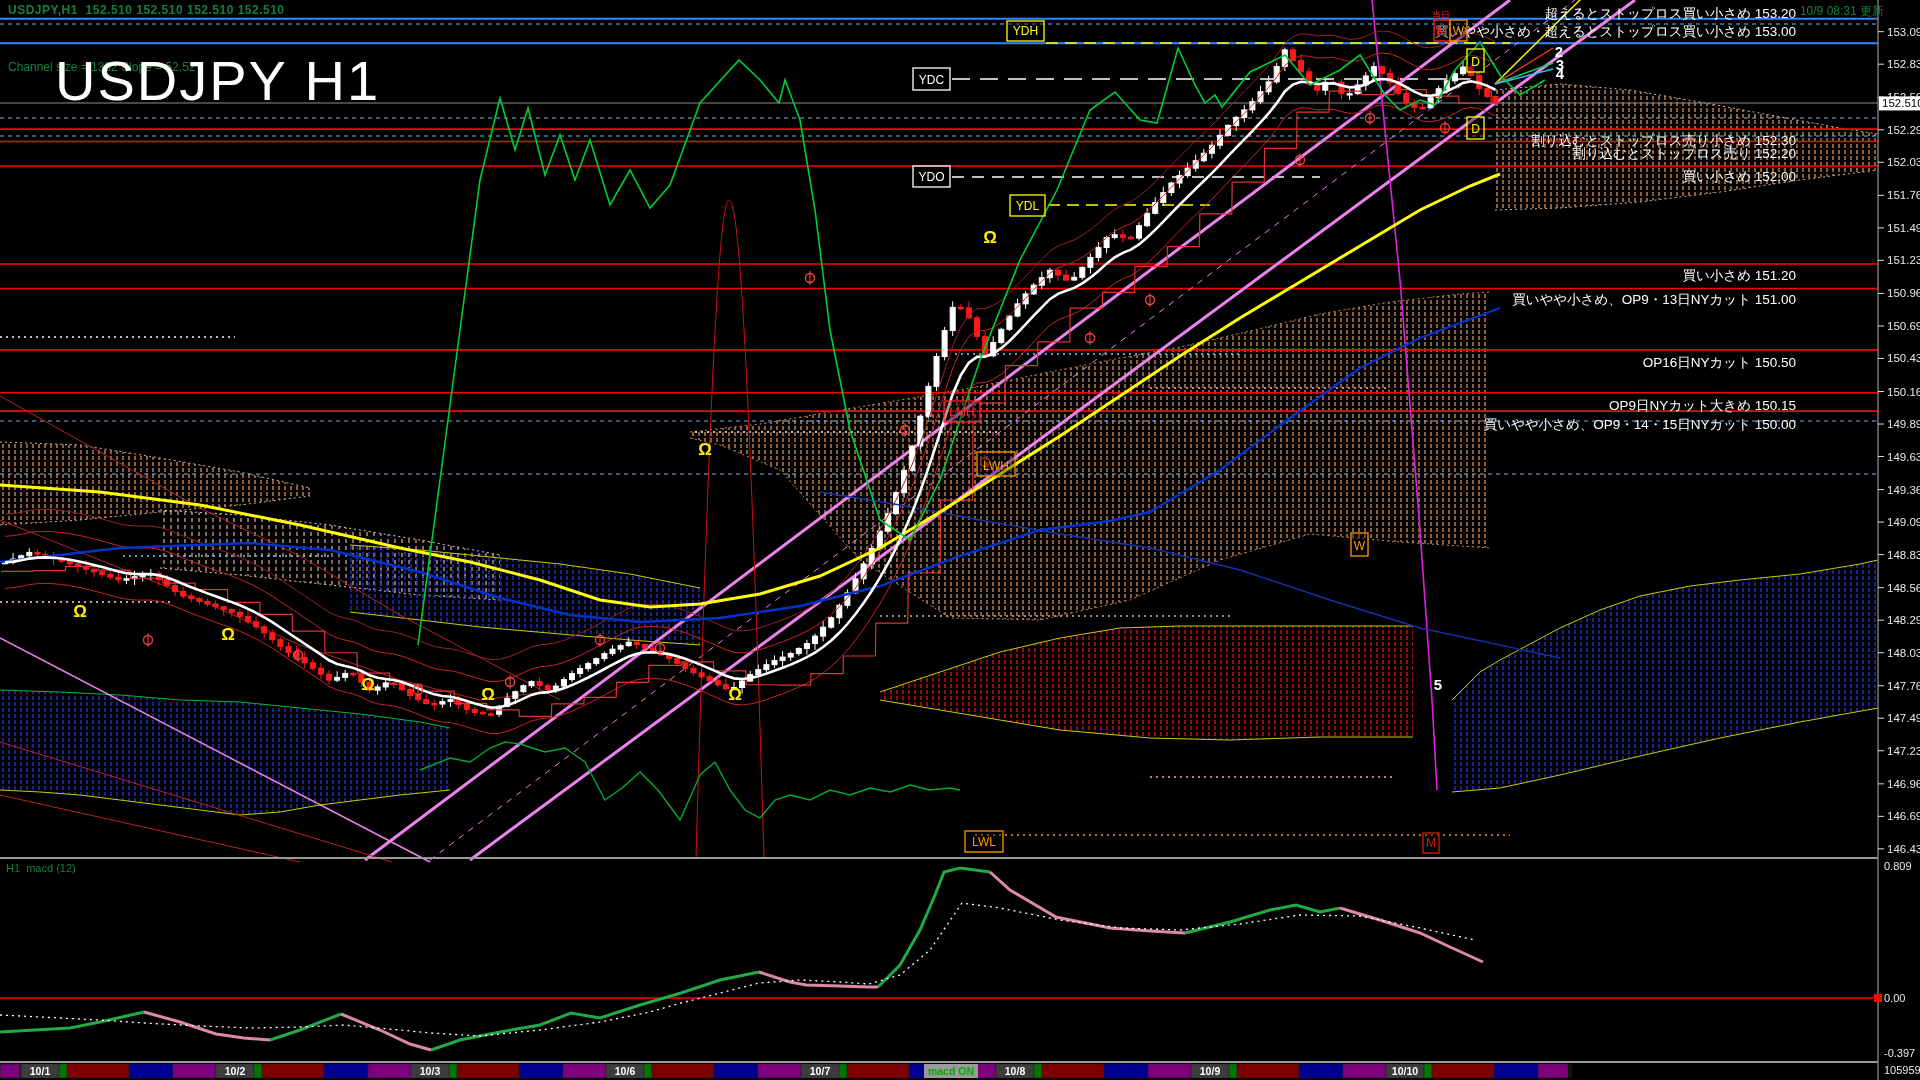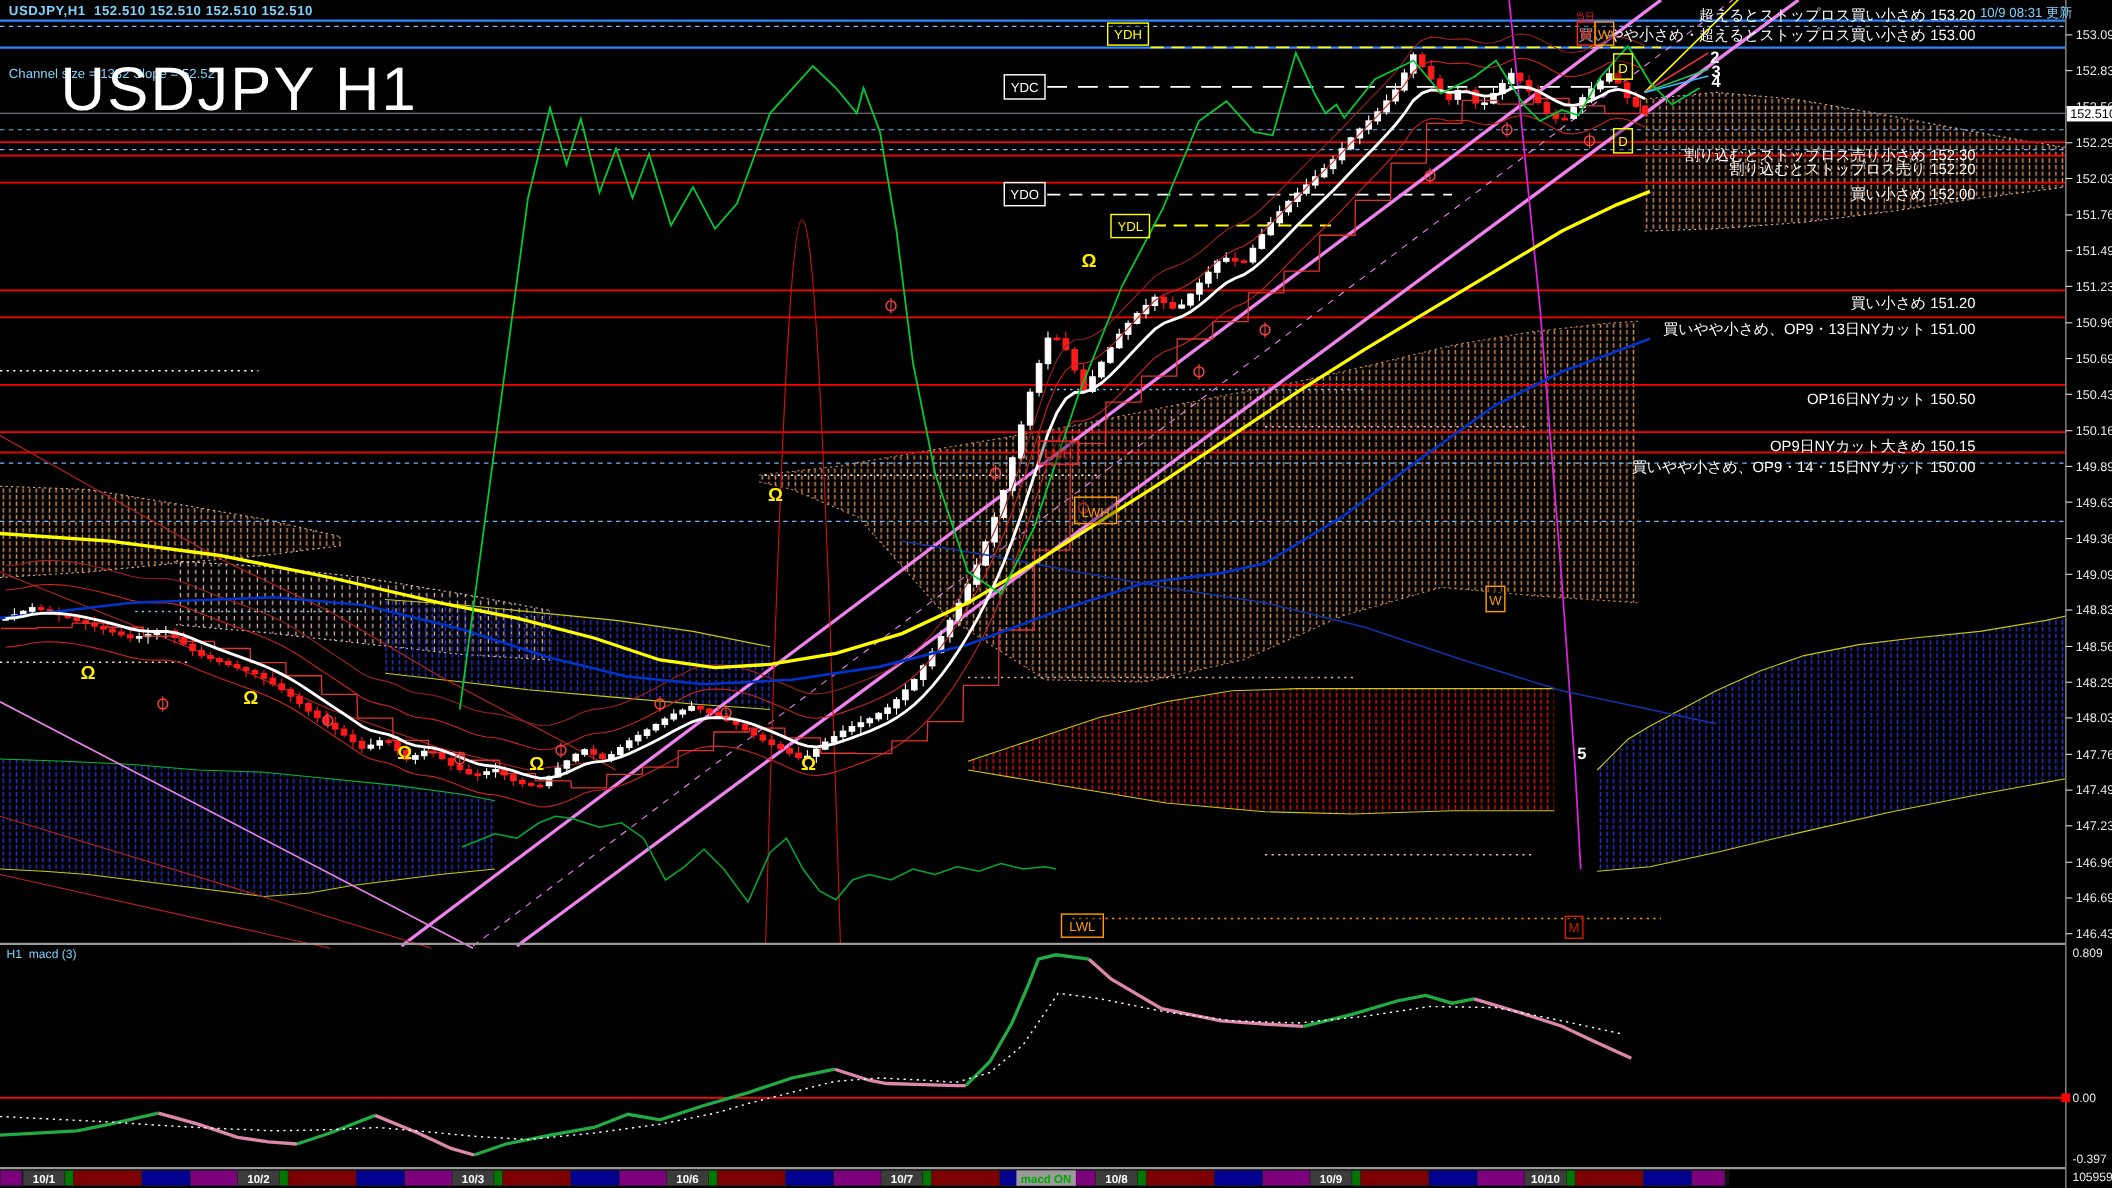"USDJPY,H1 152.510 152.510 152.510" .ovl { color: #7dd3fc -> #15803d }
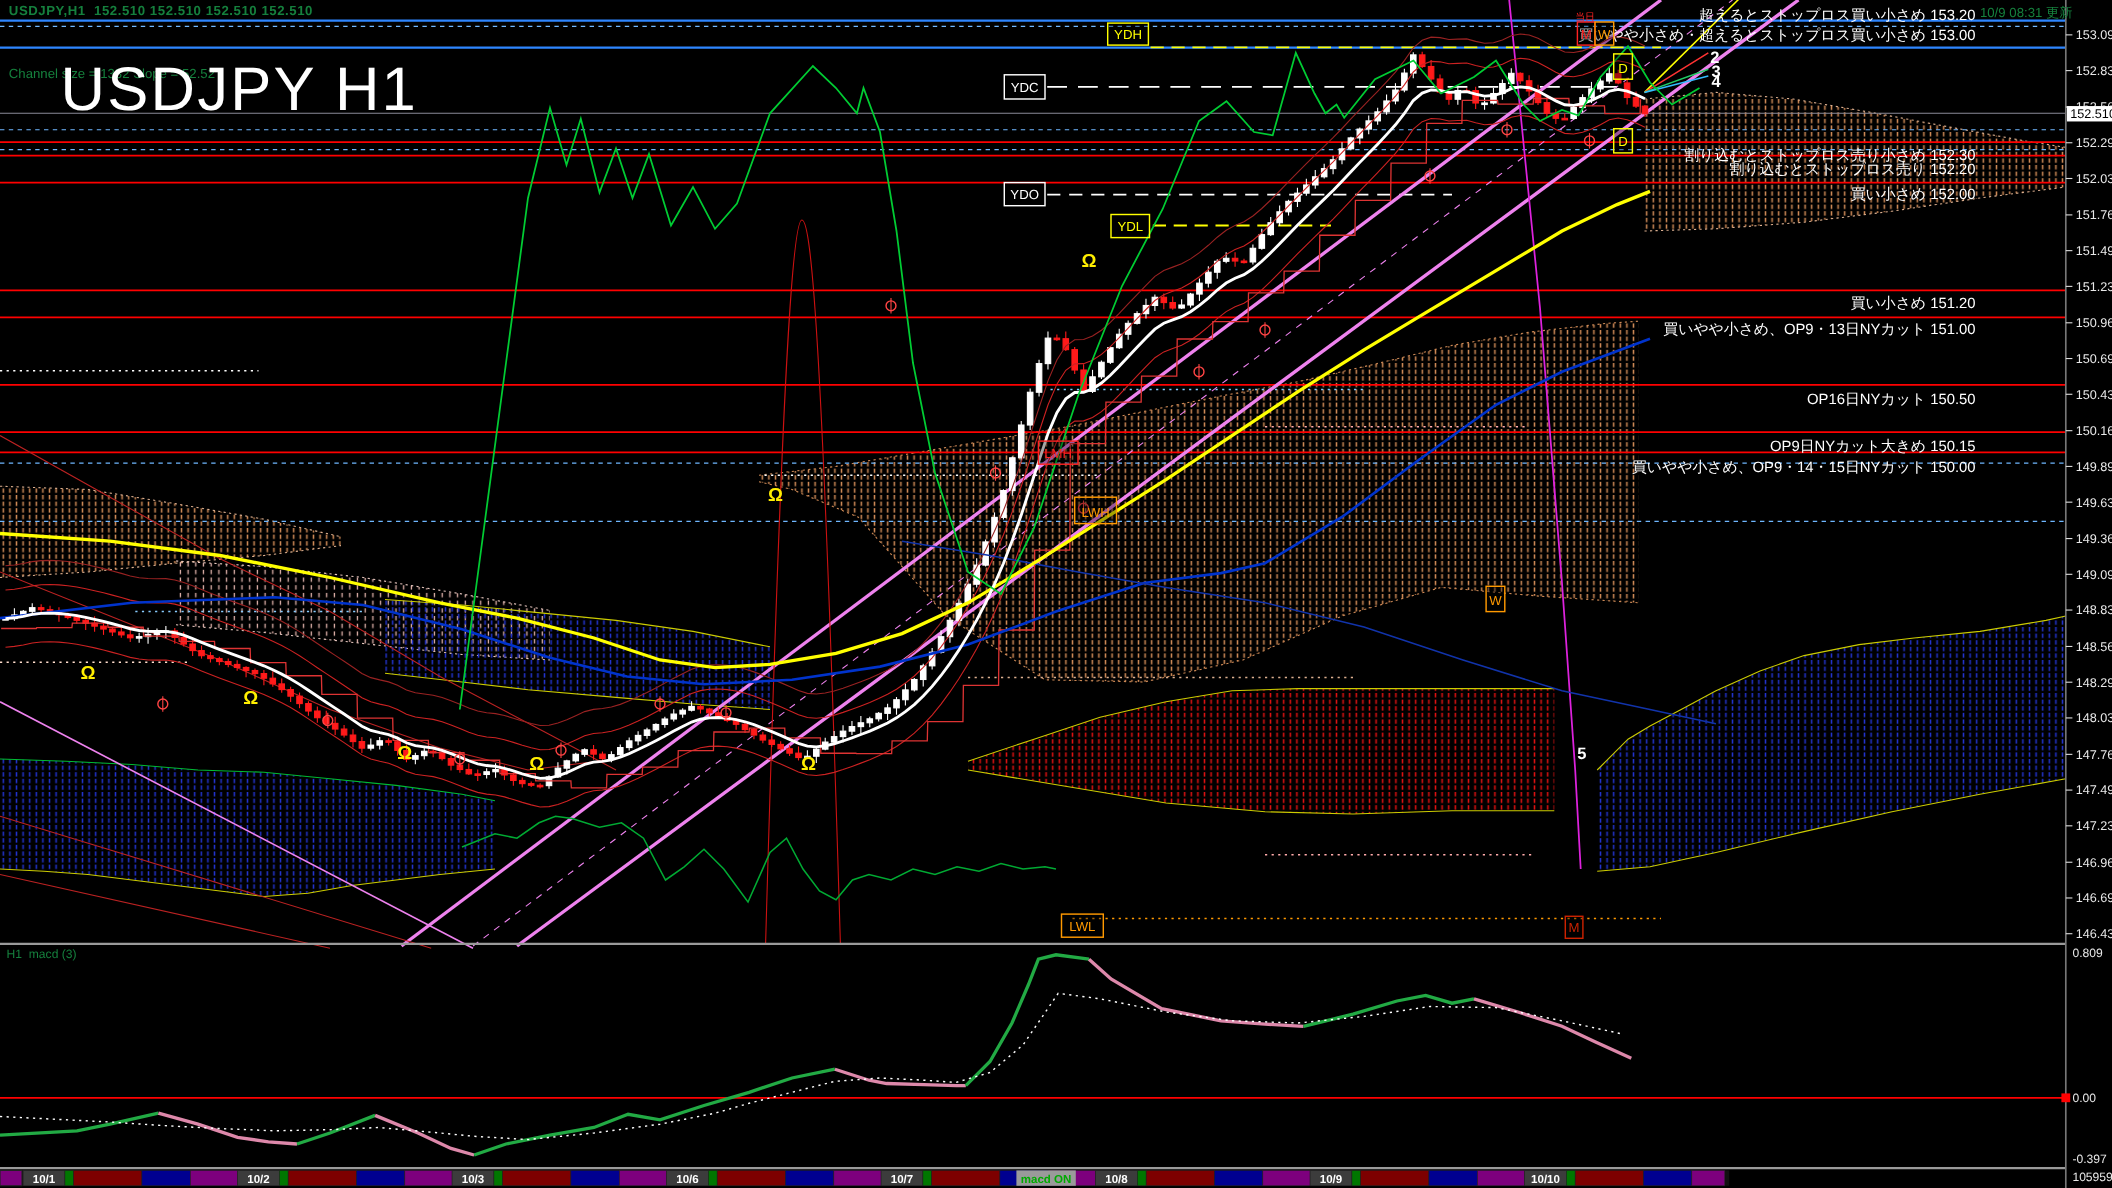"H1 macd (3)" div.ovl { text: 3 -> 12 }
